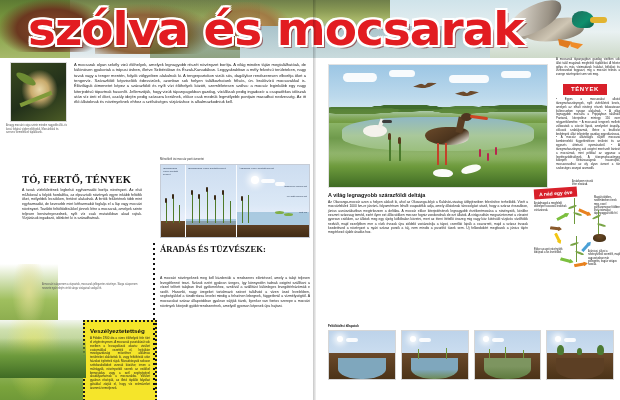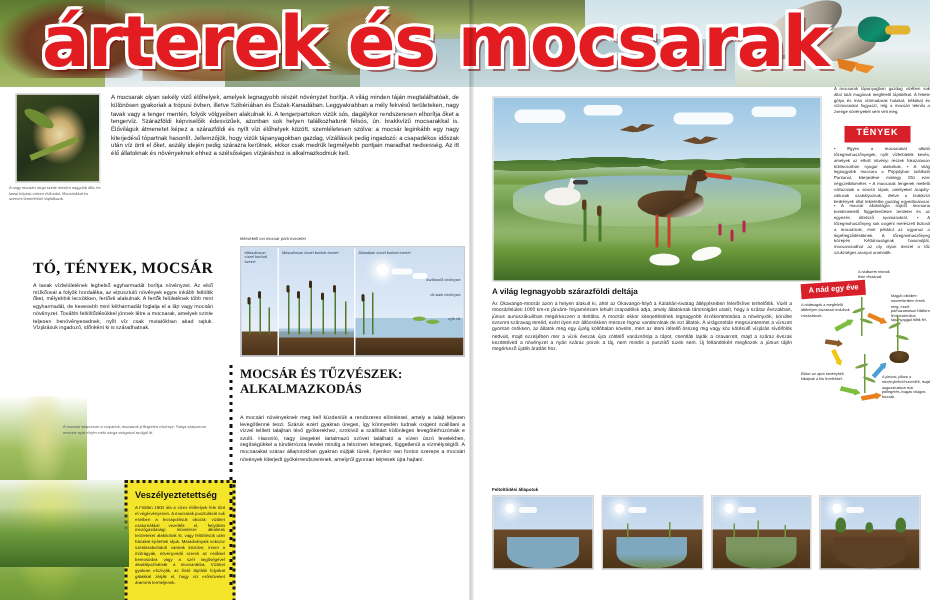"árterek és mocsarak" div.title { text: árterek -> szólva }
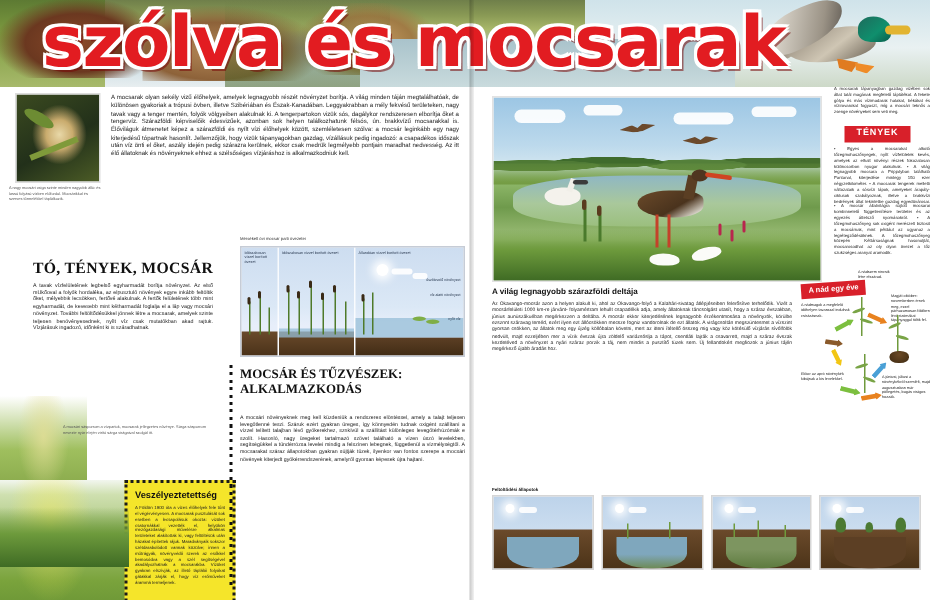"TÓ, TÉNYEK, MOCSÁR" div.h-to { text: TÉNYEK, MOCSÁR -> FERTŐ, TÉNYEK }
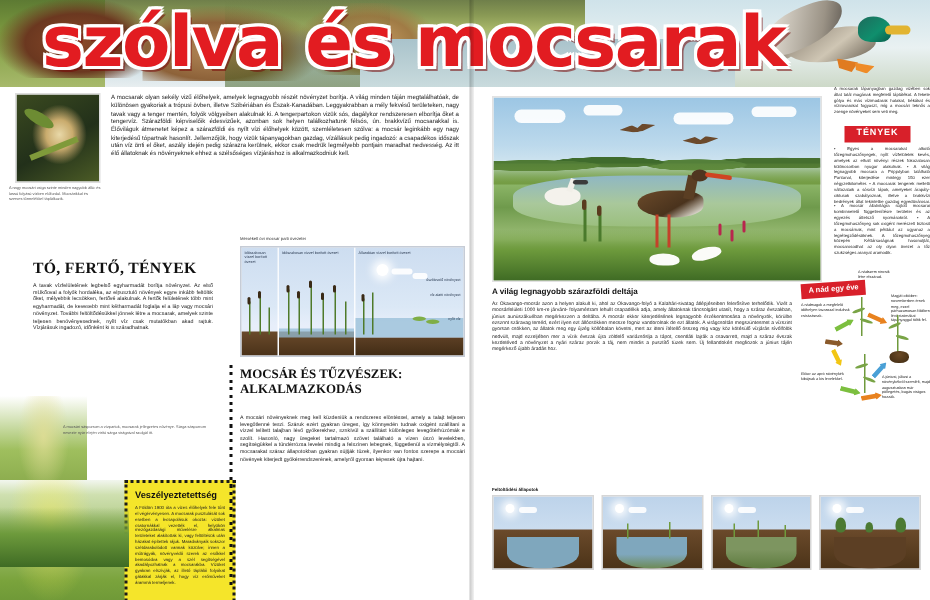"MOCSÁR ÉS TŰZVÉSZEK:" div { text: MOCSÁR -> ÁRADÁS }
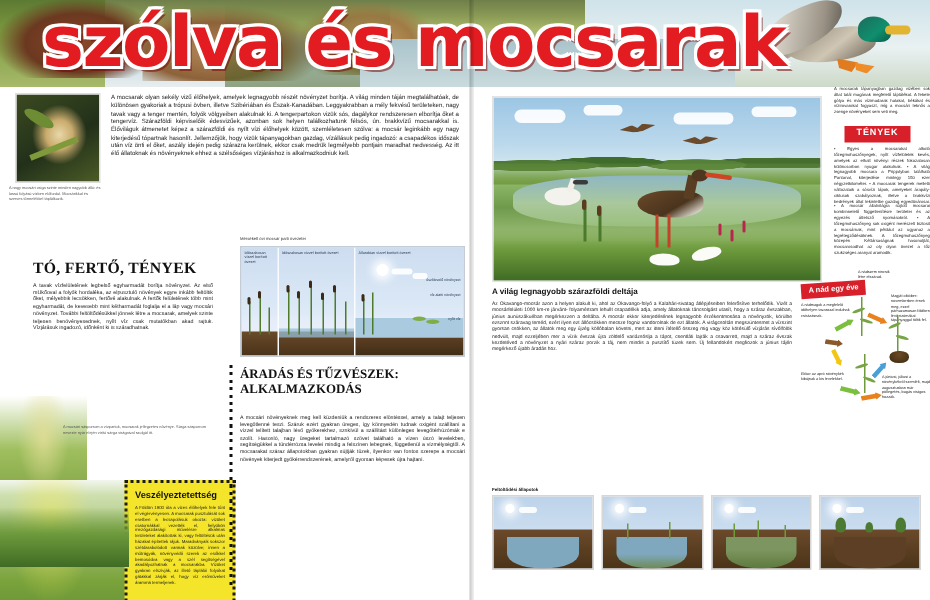"ALKALMAZKODÁS" div { html: <div>ALKALMAZKODÁS</div> -> none }
